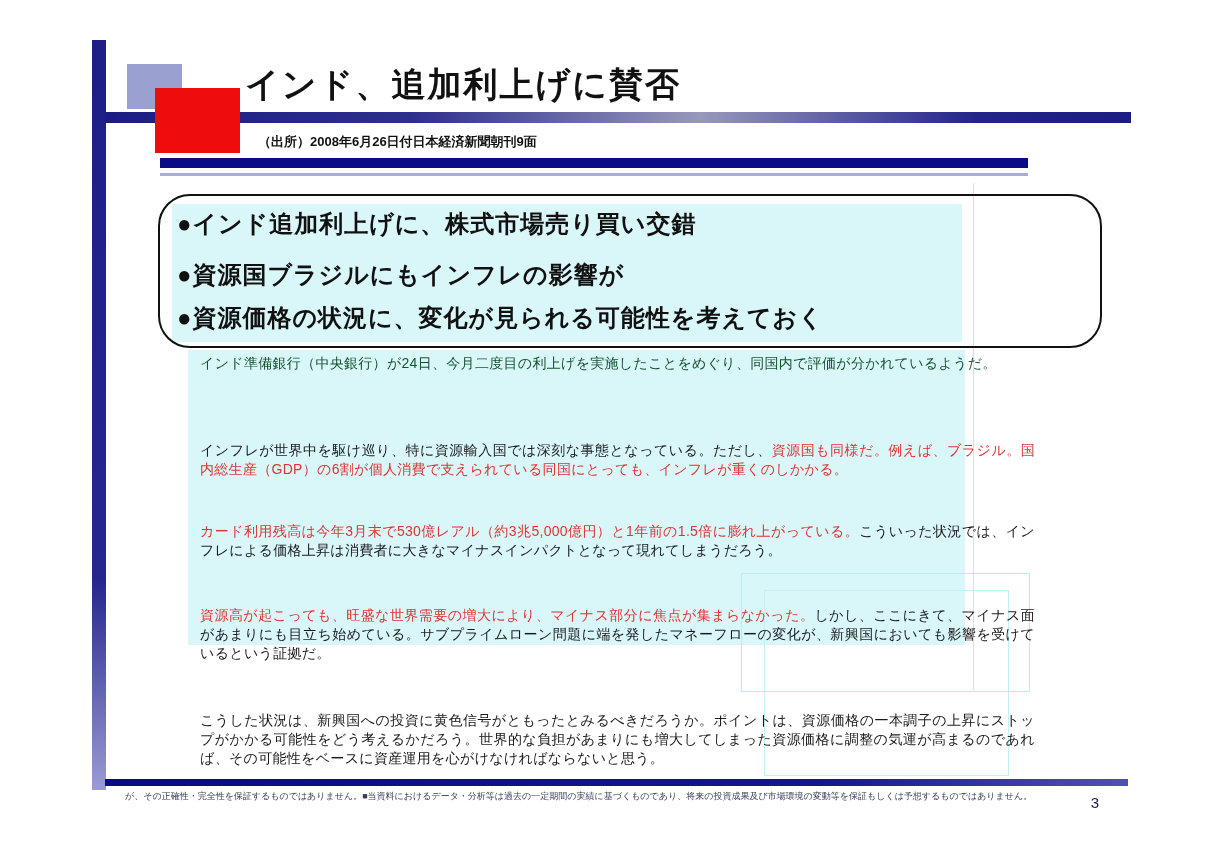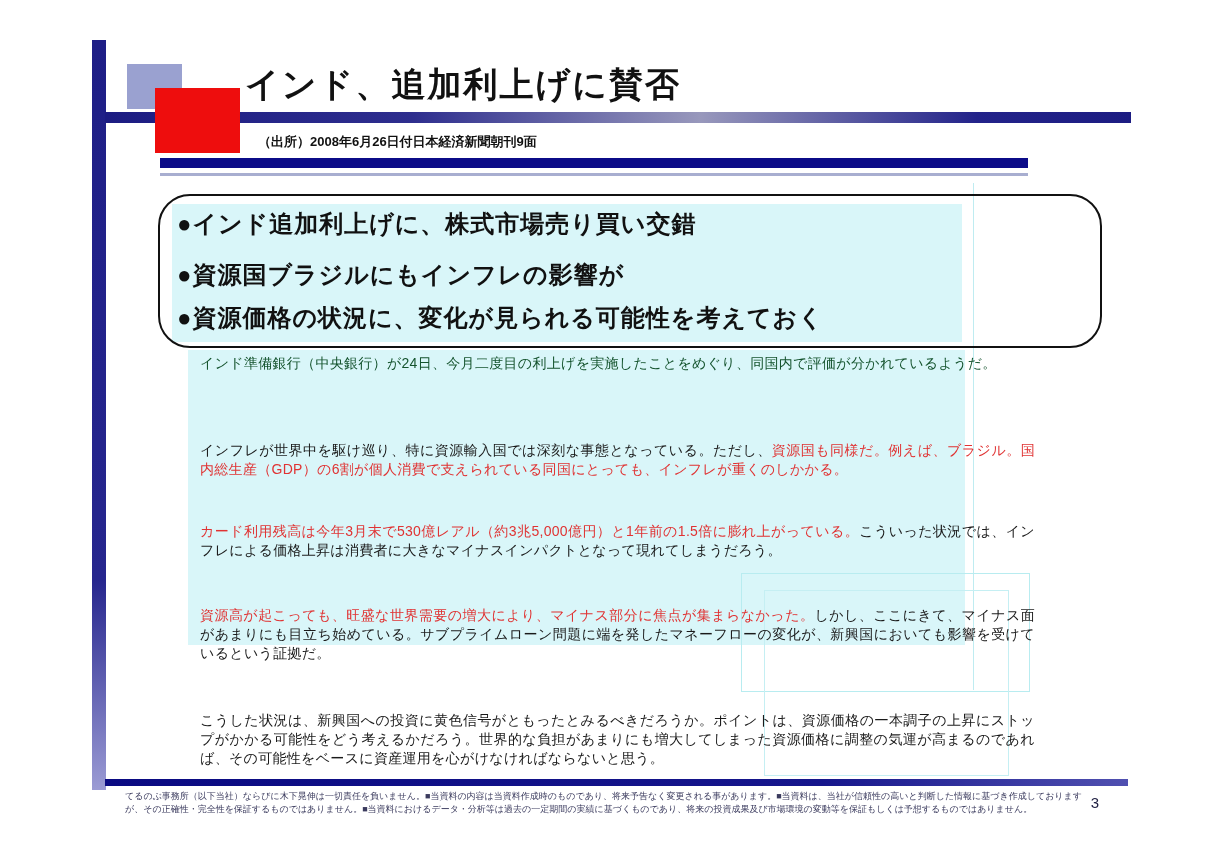"てるのぶ事務所（以下当社）ならびに木下晃伸は一切責任を負いません。■当資料の内容" div.footer-line { html: <div>てるのぶ事務所（以下当社）ならびに木下晃伸は一切責任を負いません。■当資料の内容は当資料作成時のものであり、将来予告なく変更される事があります。■当資料は、当社が信頼性の高いと判断した情報に基づき作成しております</div> -> none }
